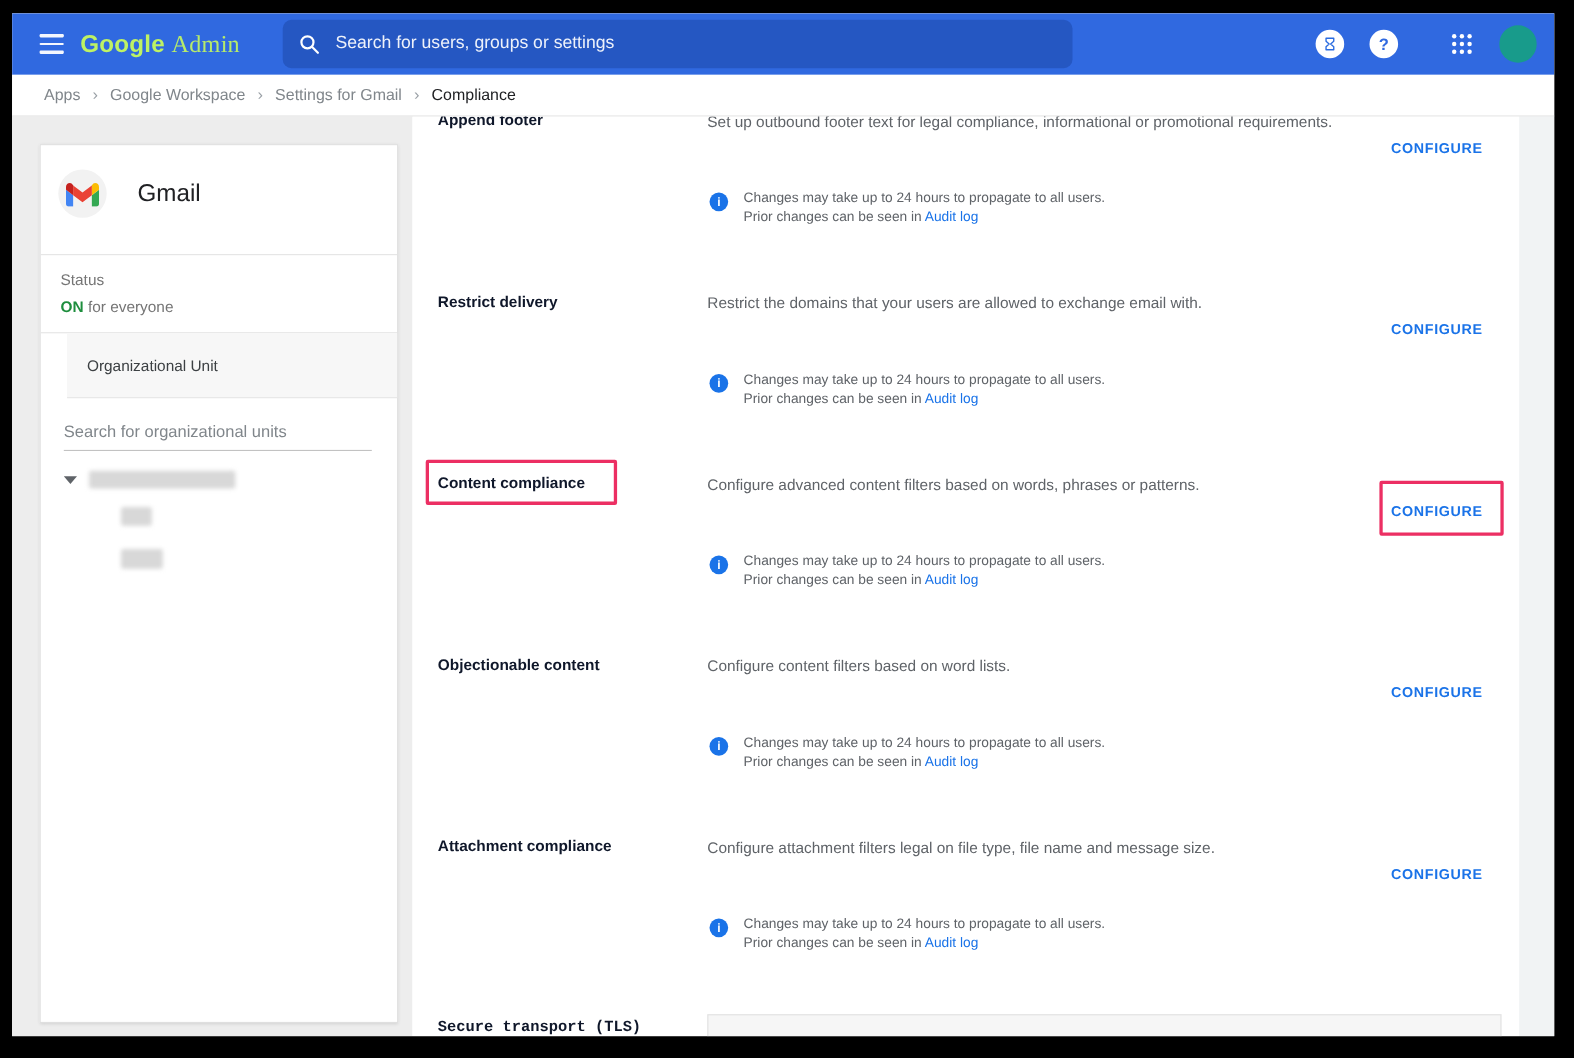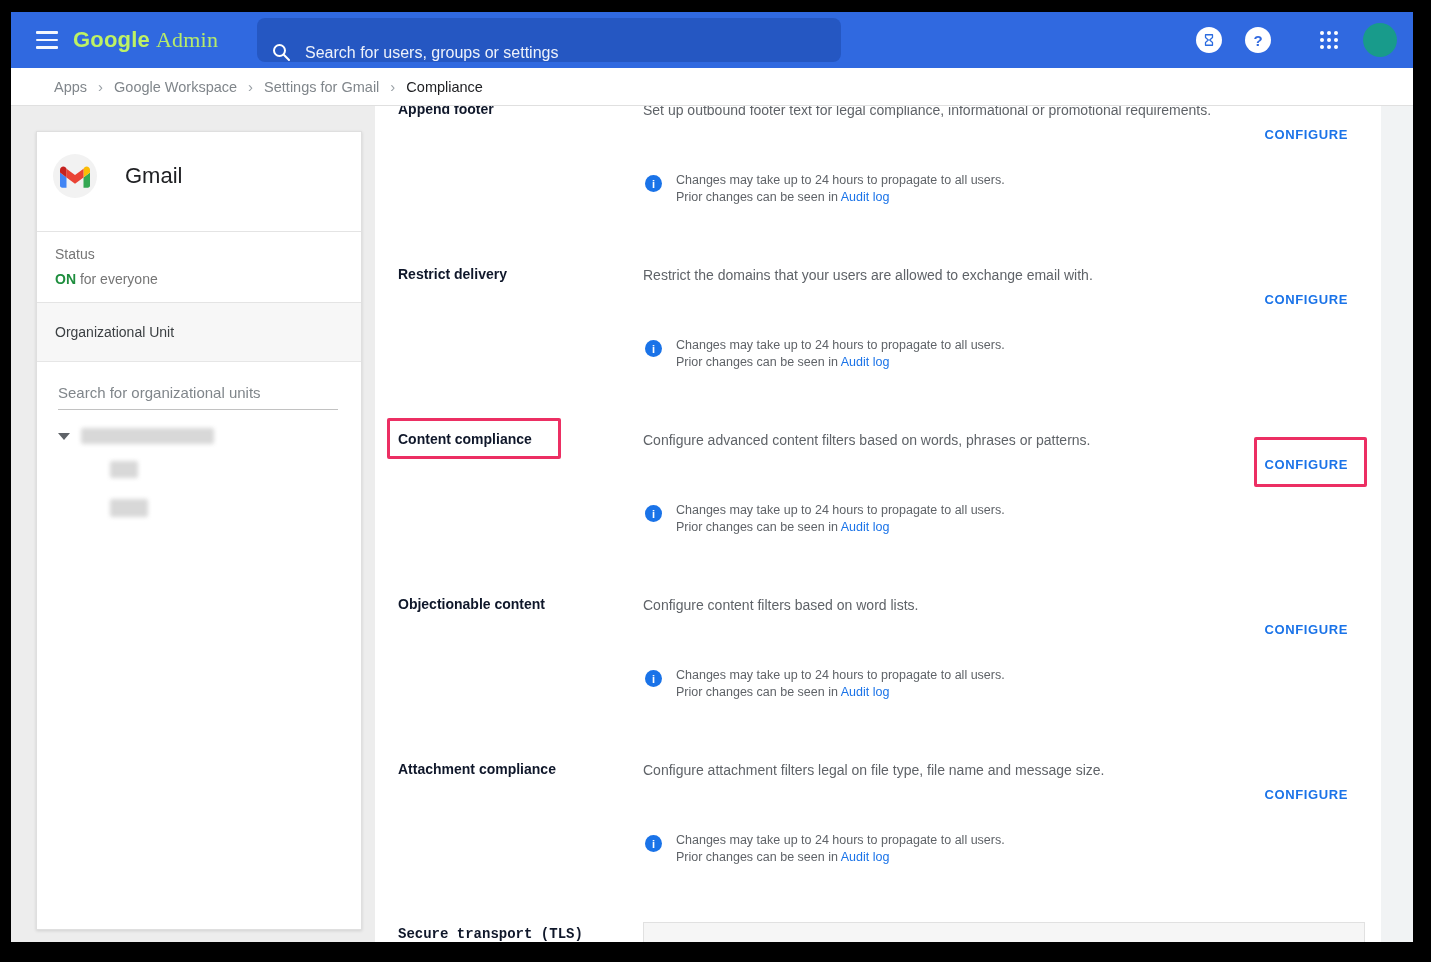"Search for users, groups or" .search-box { align-items: flex-end -> center; width: 584px -> 718px }
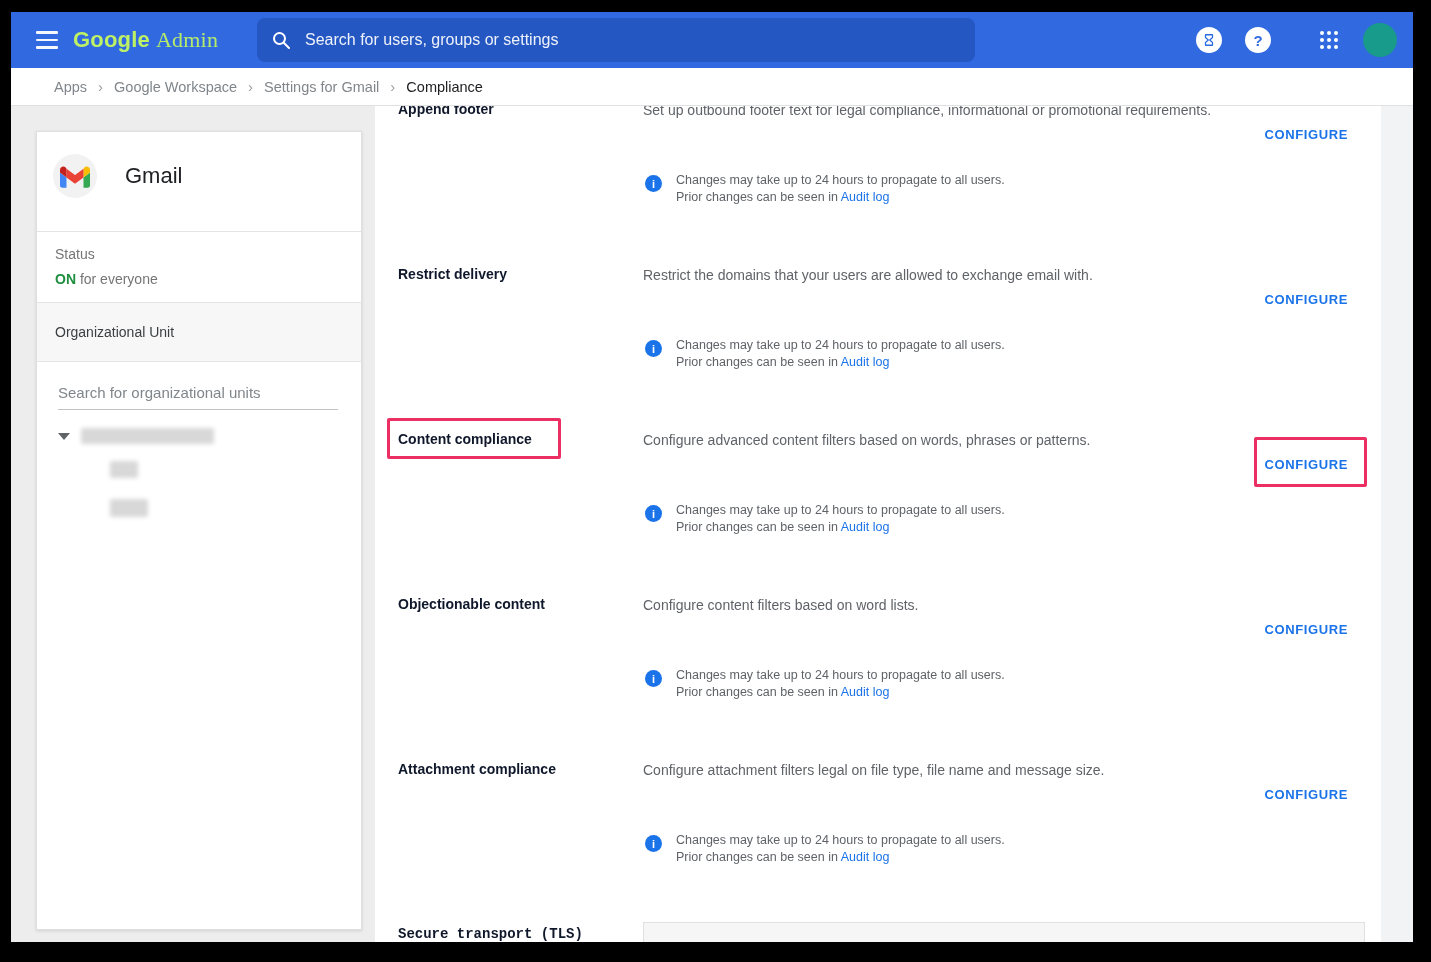"Apps" .breadcrumb { padding-left: 43px -> 29px }
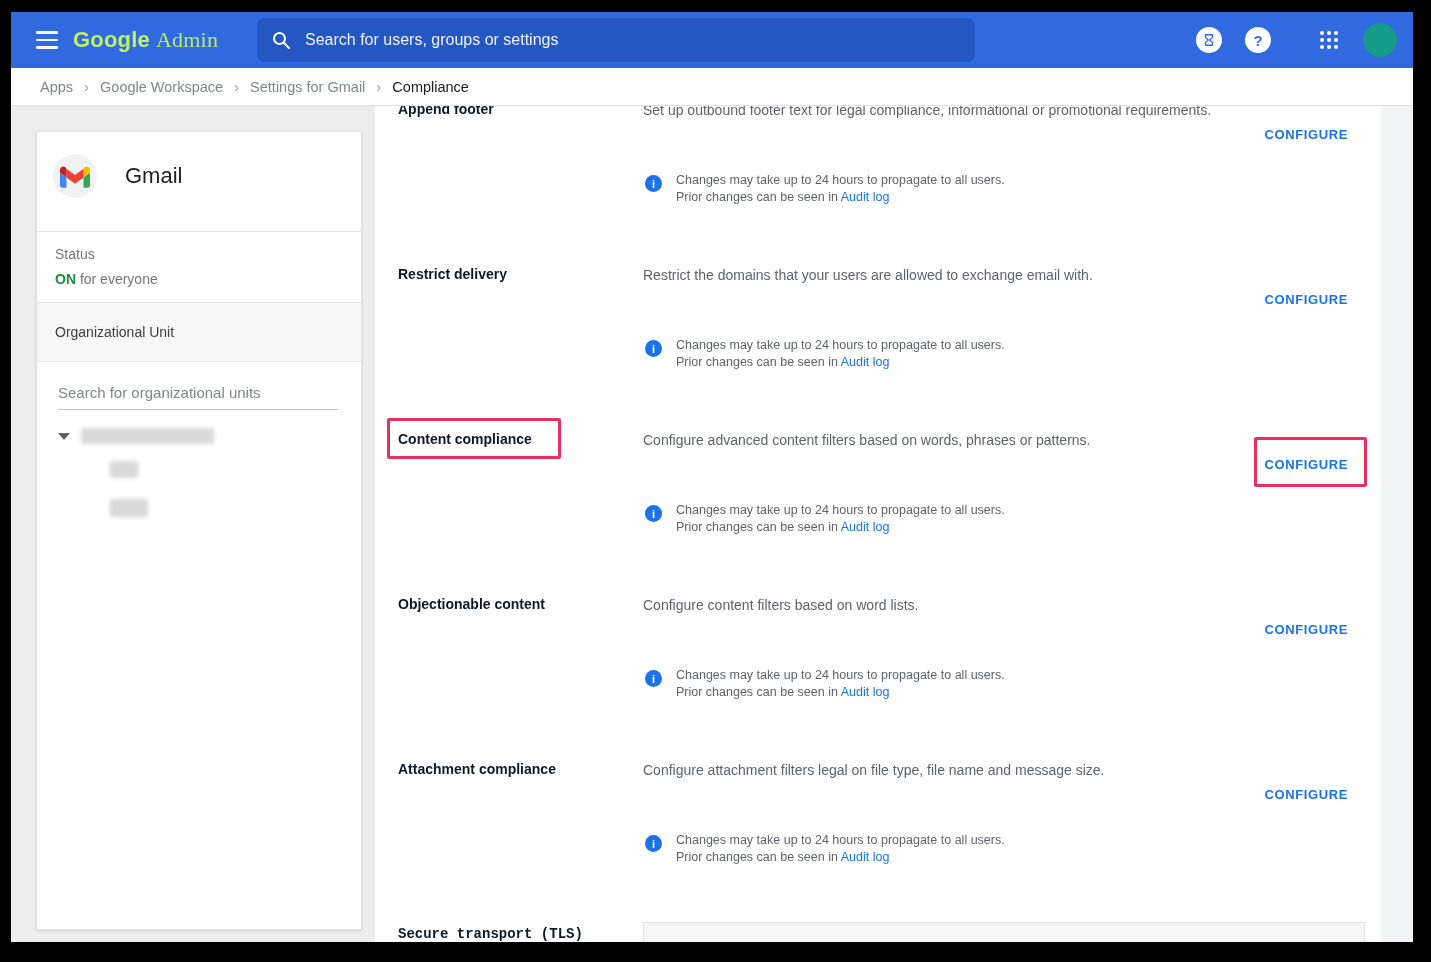"Organizational Unit" .ou-band { margin-left: none -> 24px }
